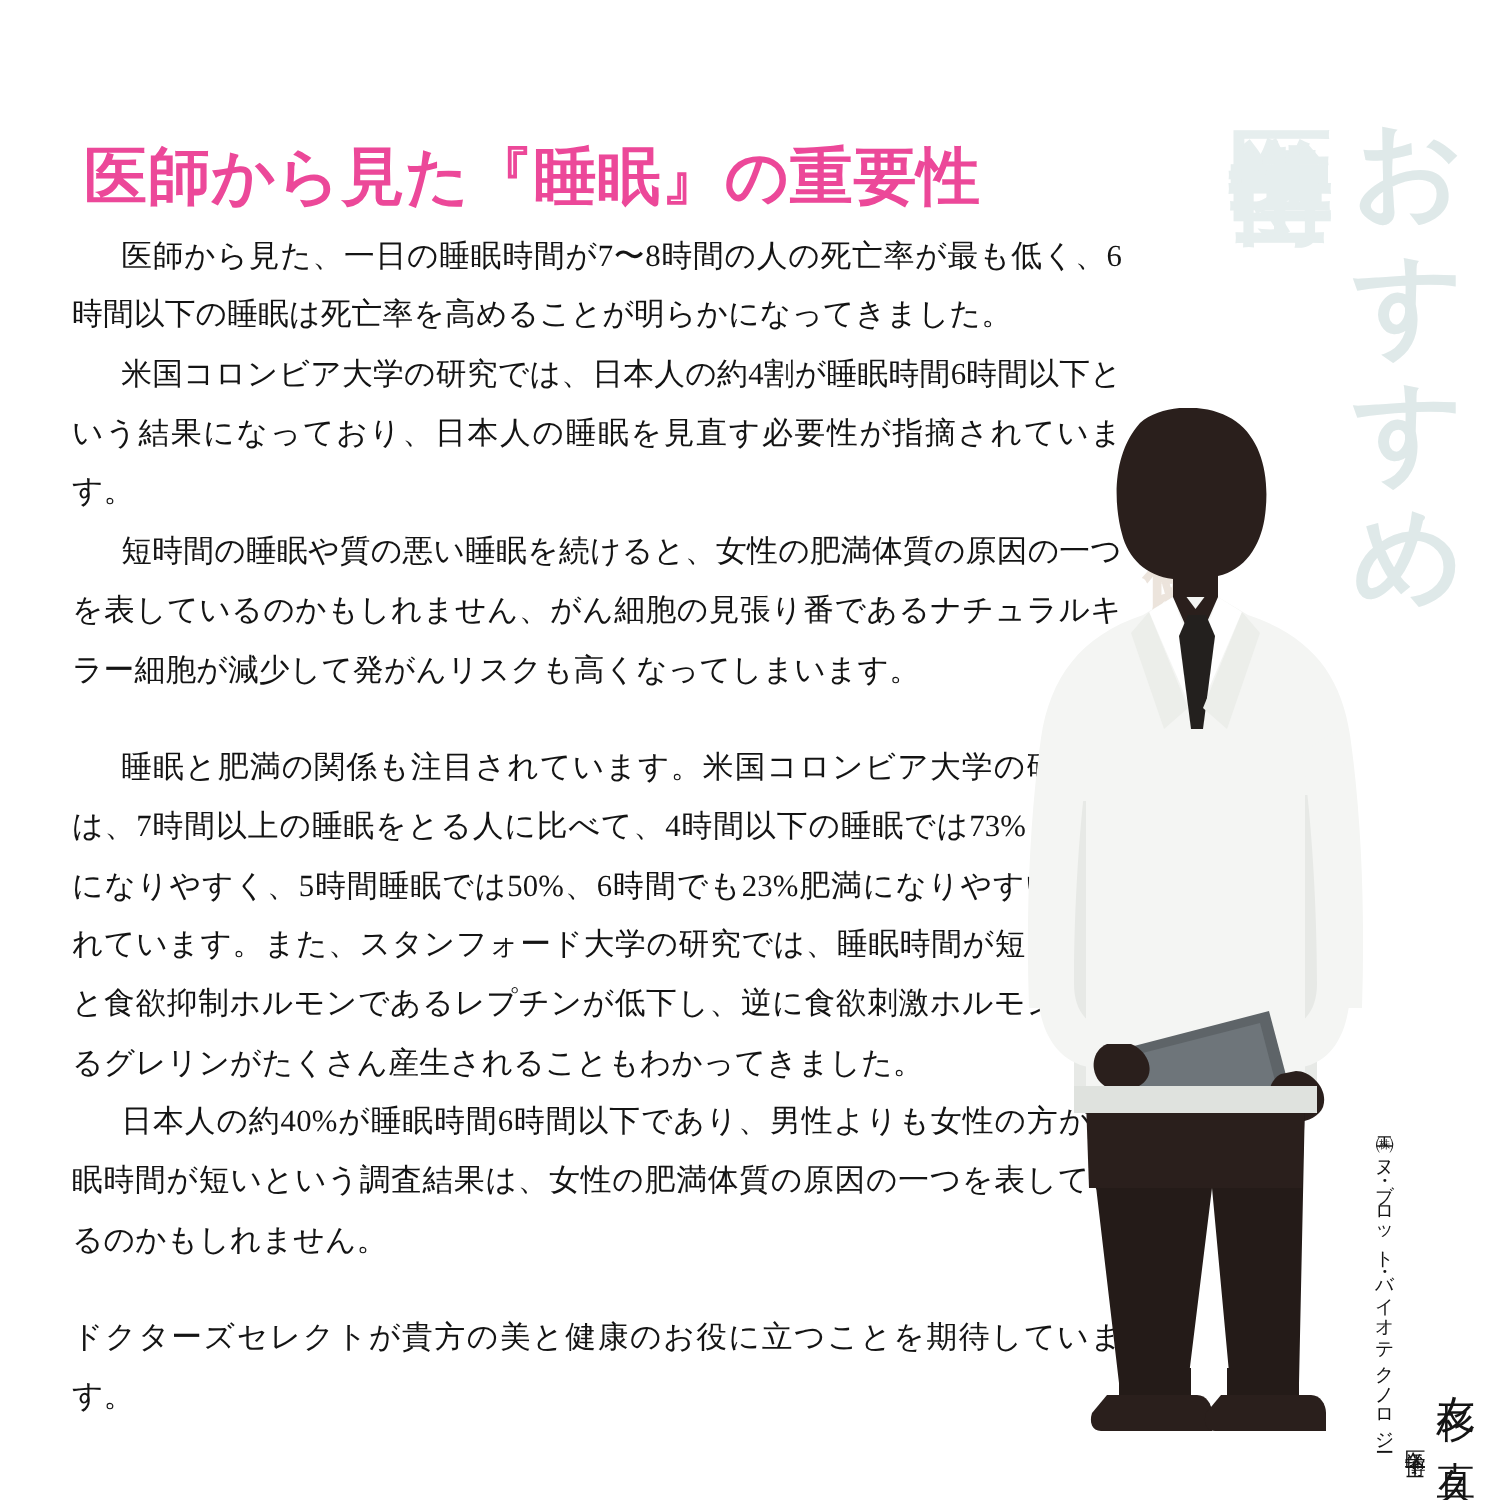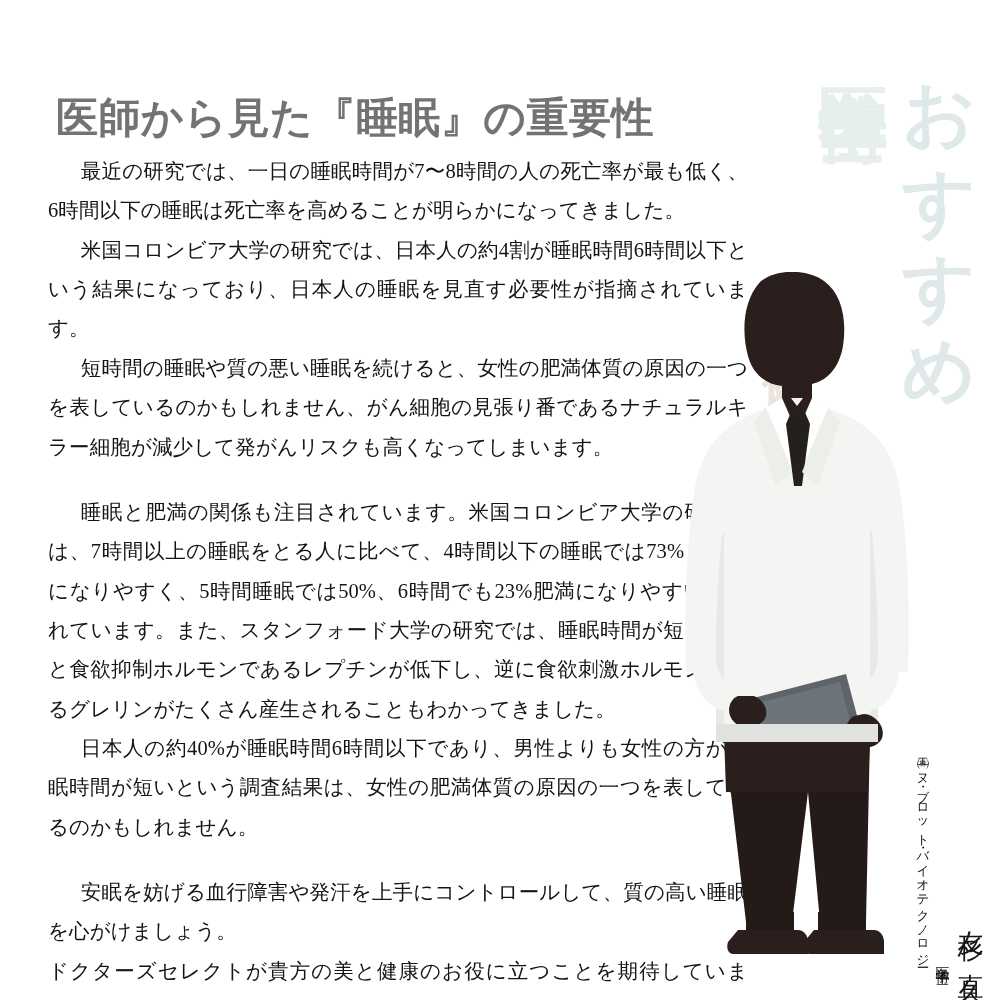"医師から見た『睡眠』の重要性" .title { color: #737373 -> #ec4899 }
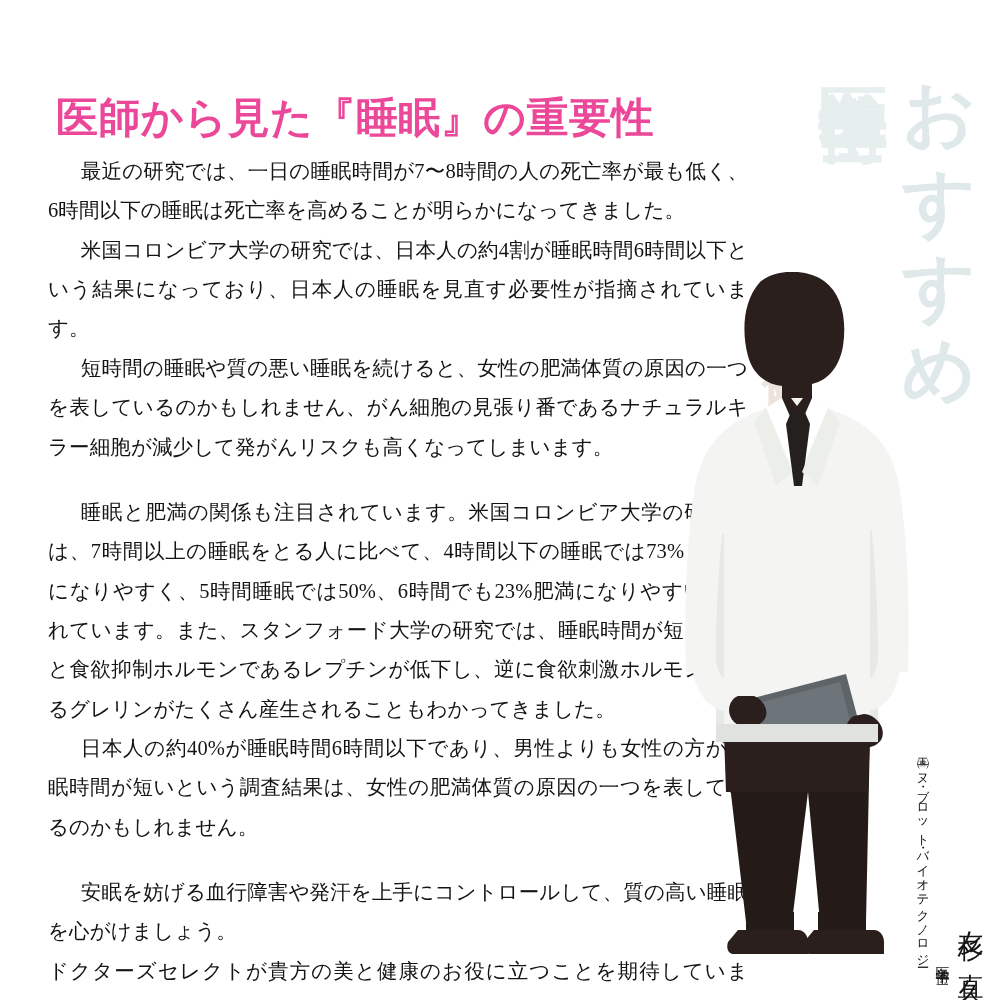"最近の研究では、一日の睡眠時間が7〜8時間の人の死亡率が最も低く、6時間以下の睡" p.para { text: 最近の研究では -> 医師から見た }
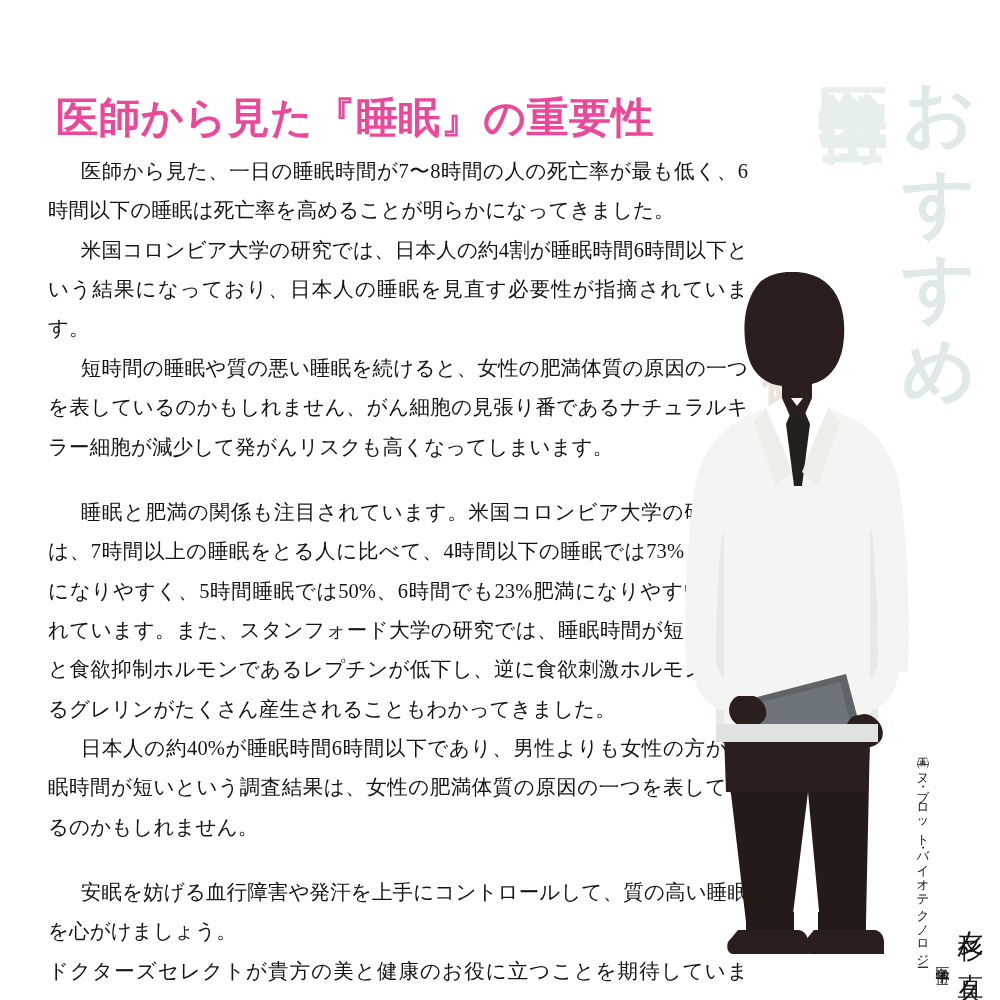"安眠を妨げる血行障害や発汗を上手にコントロールして、質の高い睡眠を心がけましょう" p.para { html: <p>安眠を妨げる血行障害や発汗を上手にコントロールして、質の高い睡眠を心がけましょう。</p> -> none }
